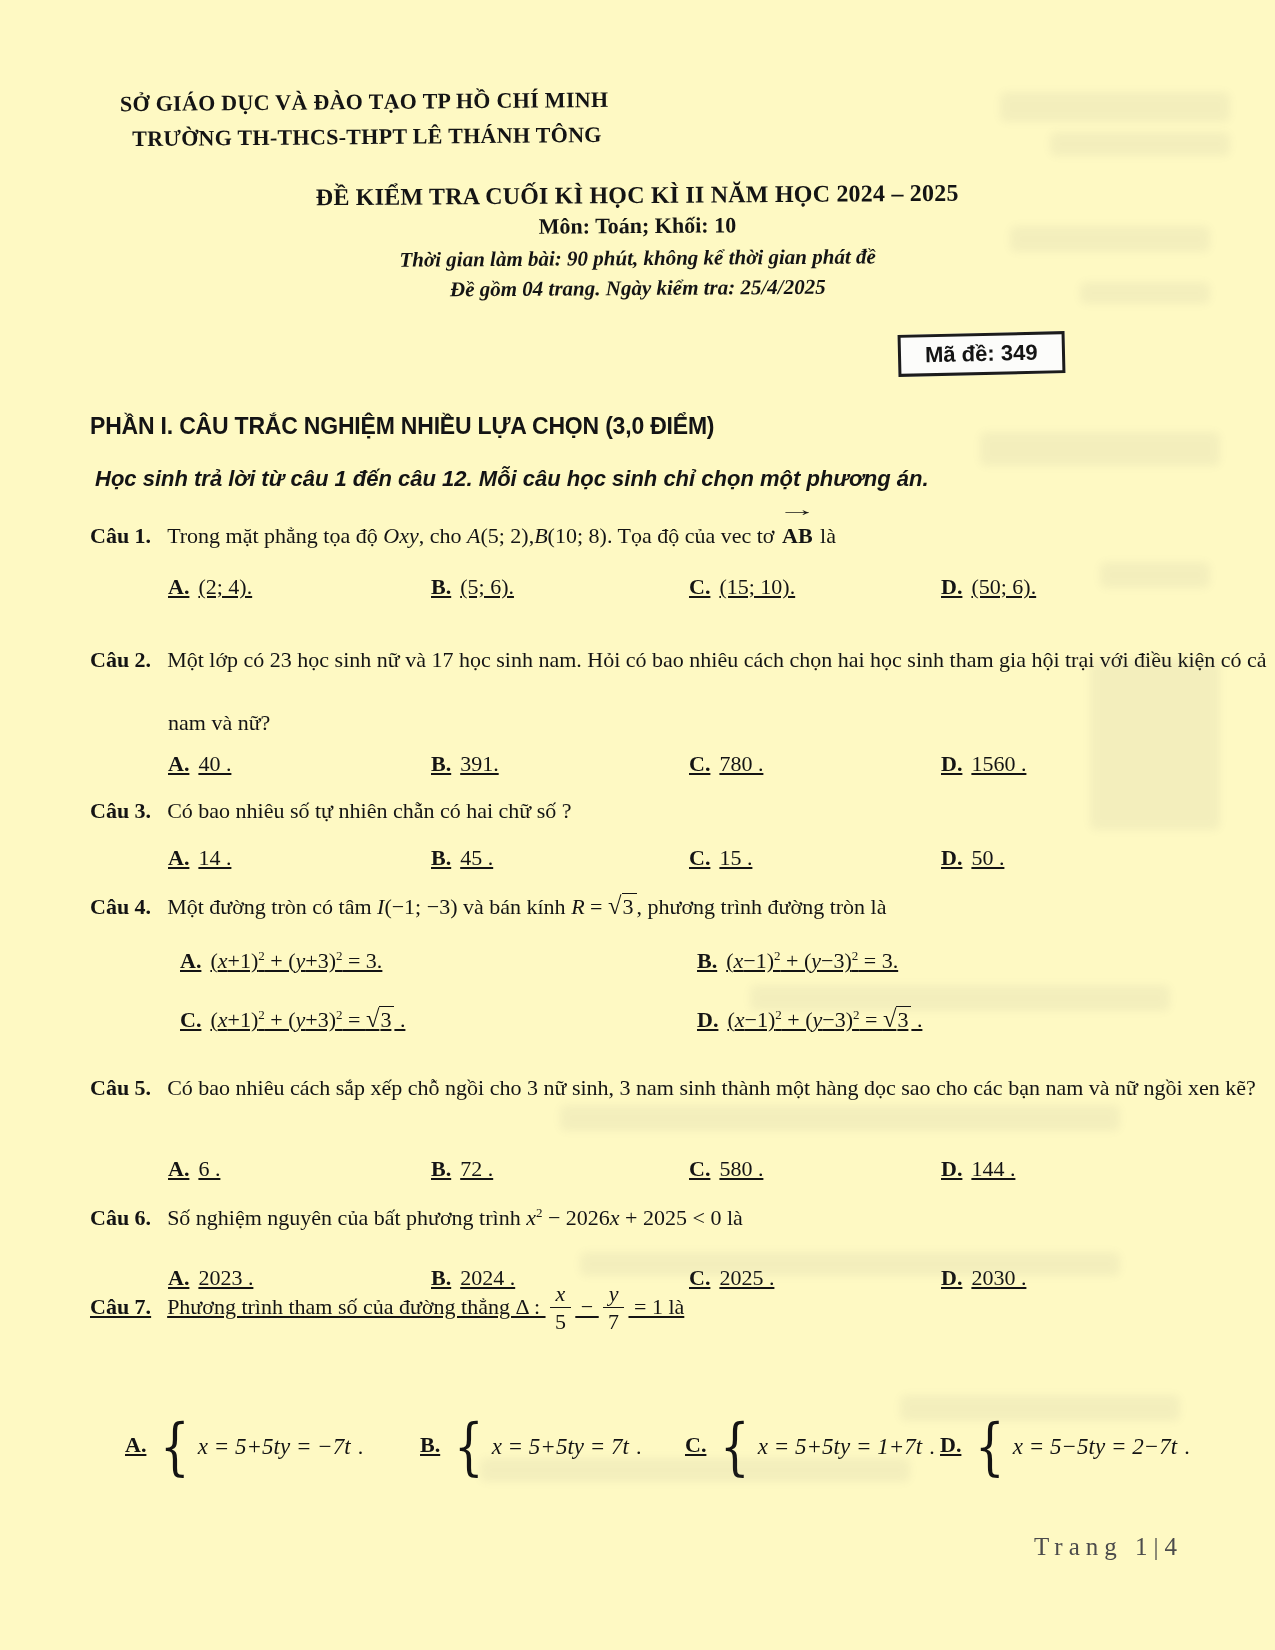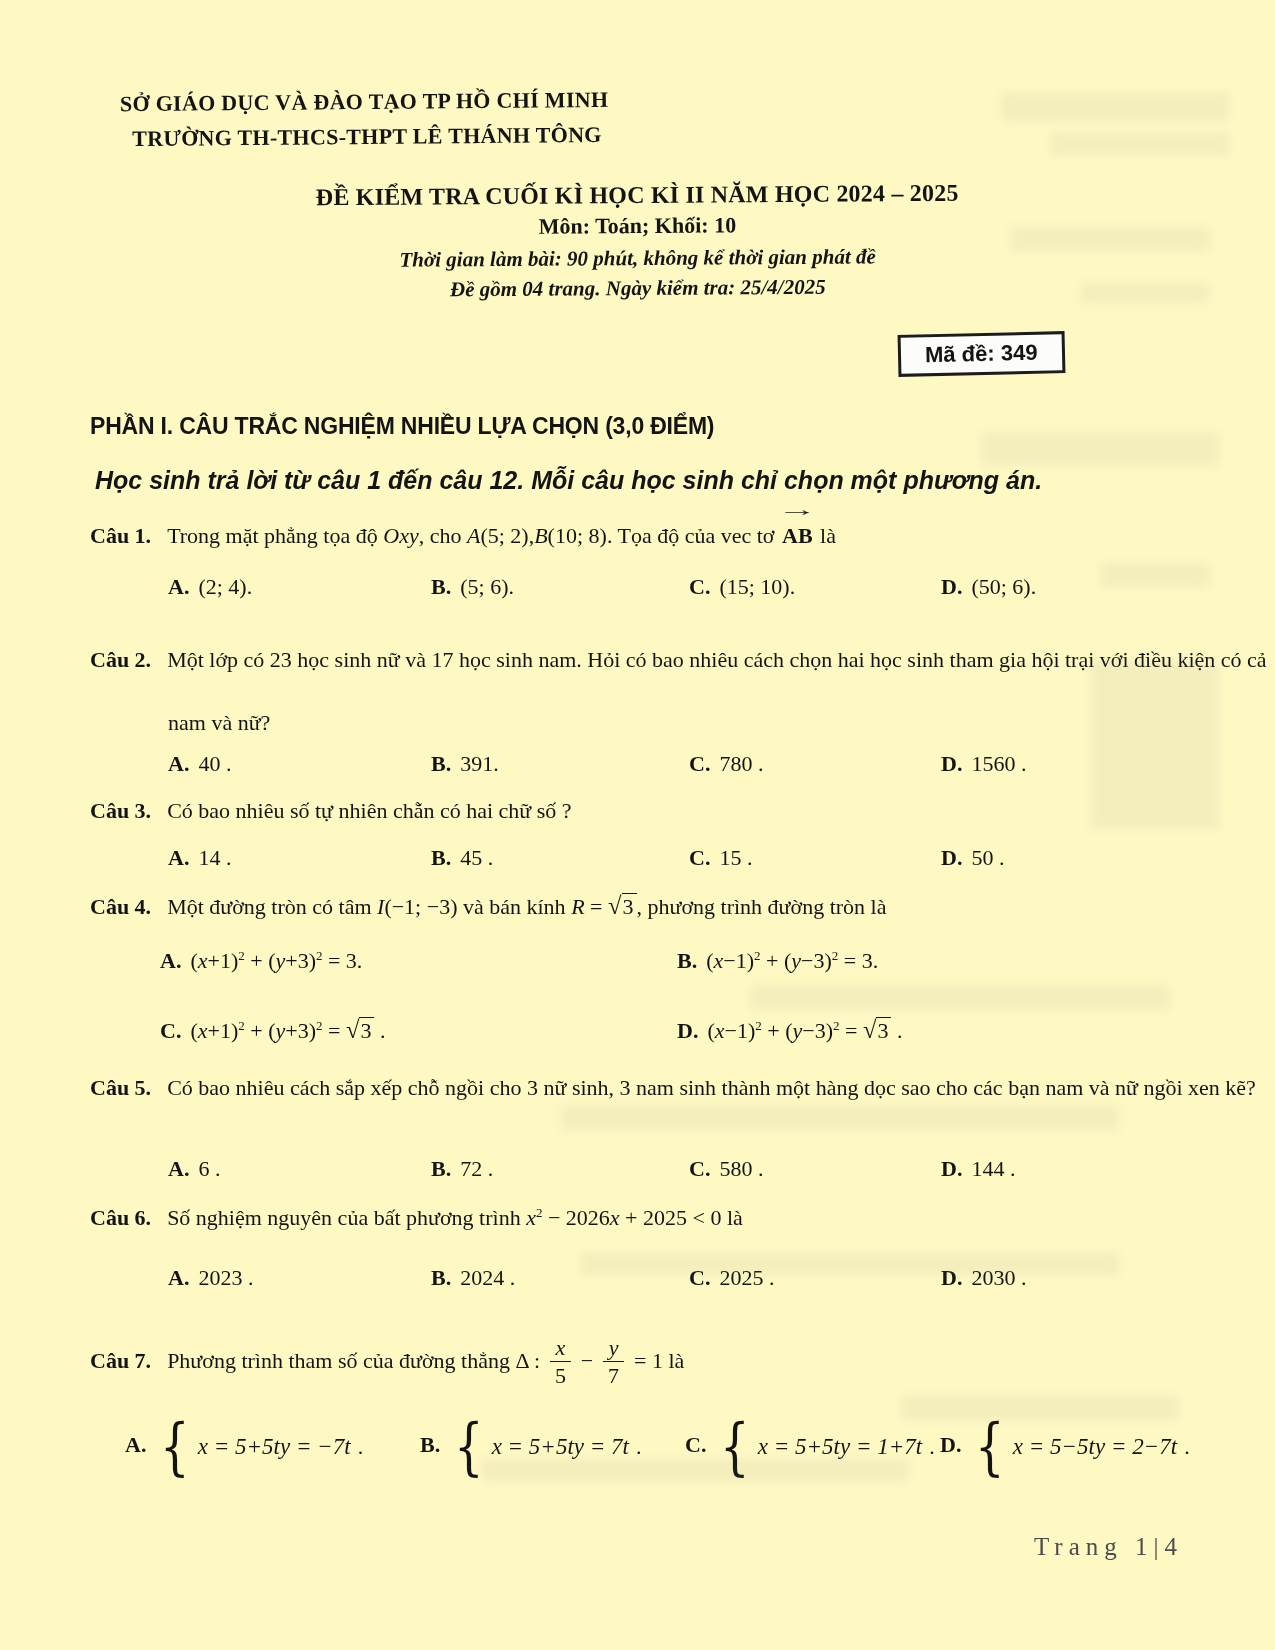"Học sinh trả lời từ" .section-note { font-size: 25px -> 22px }
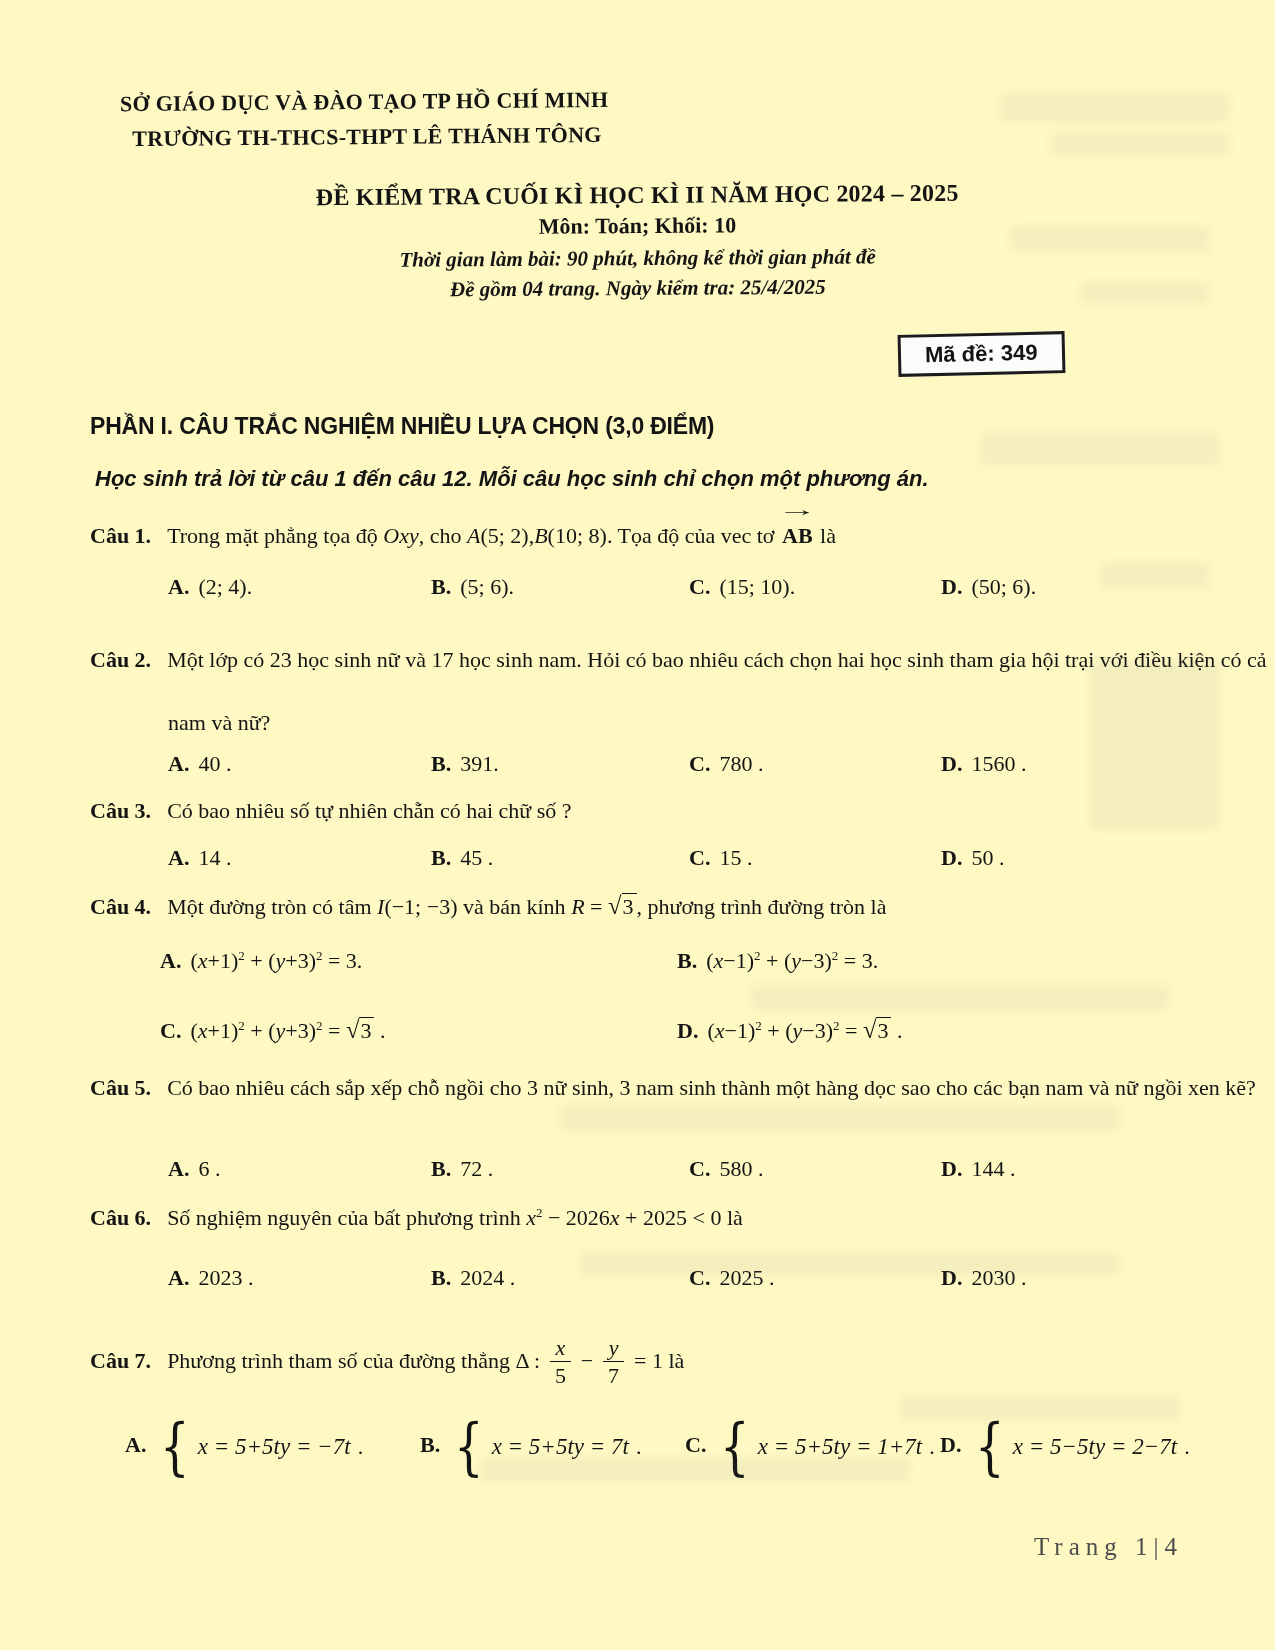"A. (2; 4)." .opts { text-decoration: none -> underline }
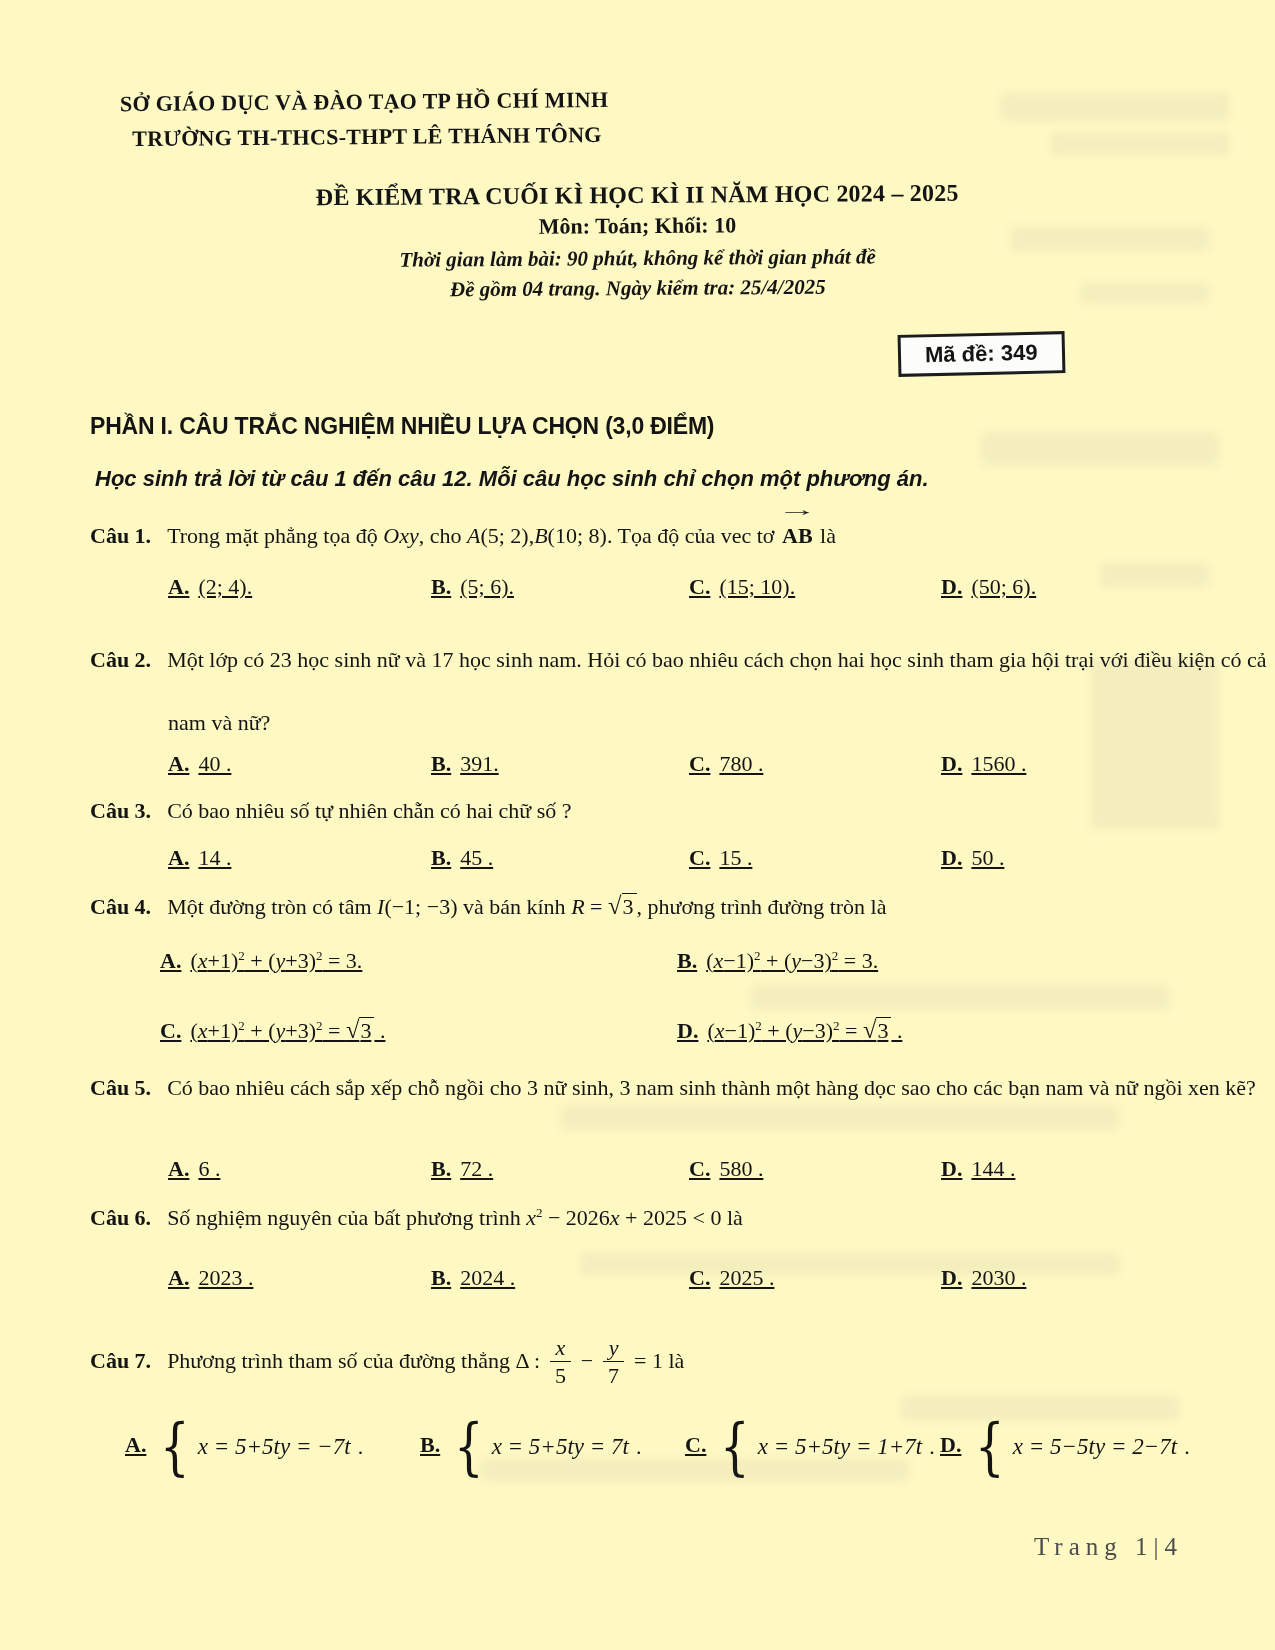"A. (x+1)2 + (y+3)2 =" div.opts { left: 160px -> 180px; row-gap: 35px -> 24px }
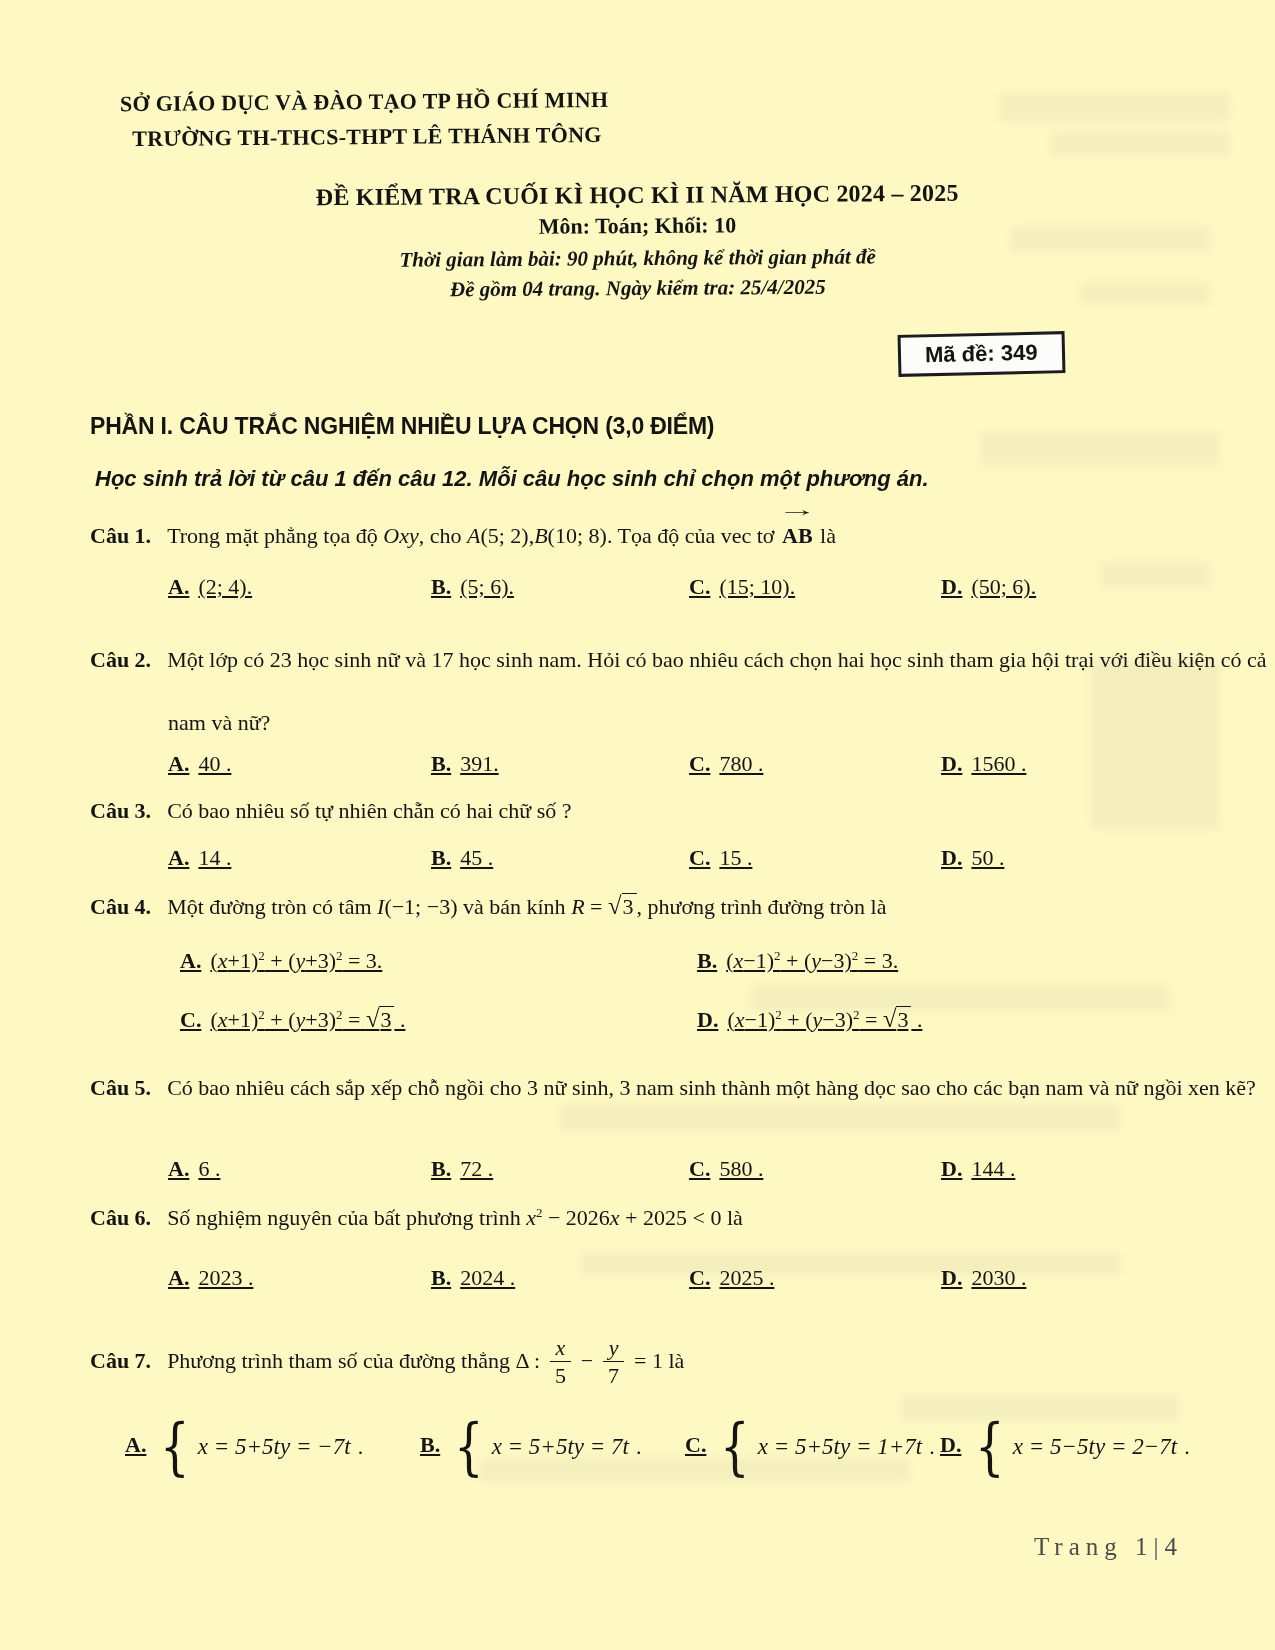"Câu 7. Phương trình tham" div.q { text-decoration: none -> underline; top: 1335px -> 1281px }
